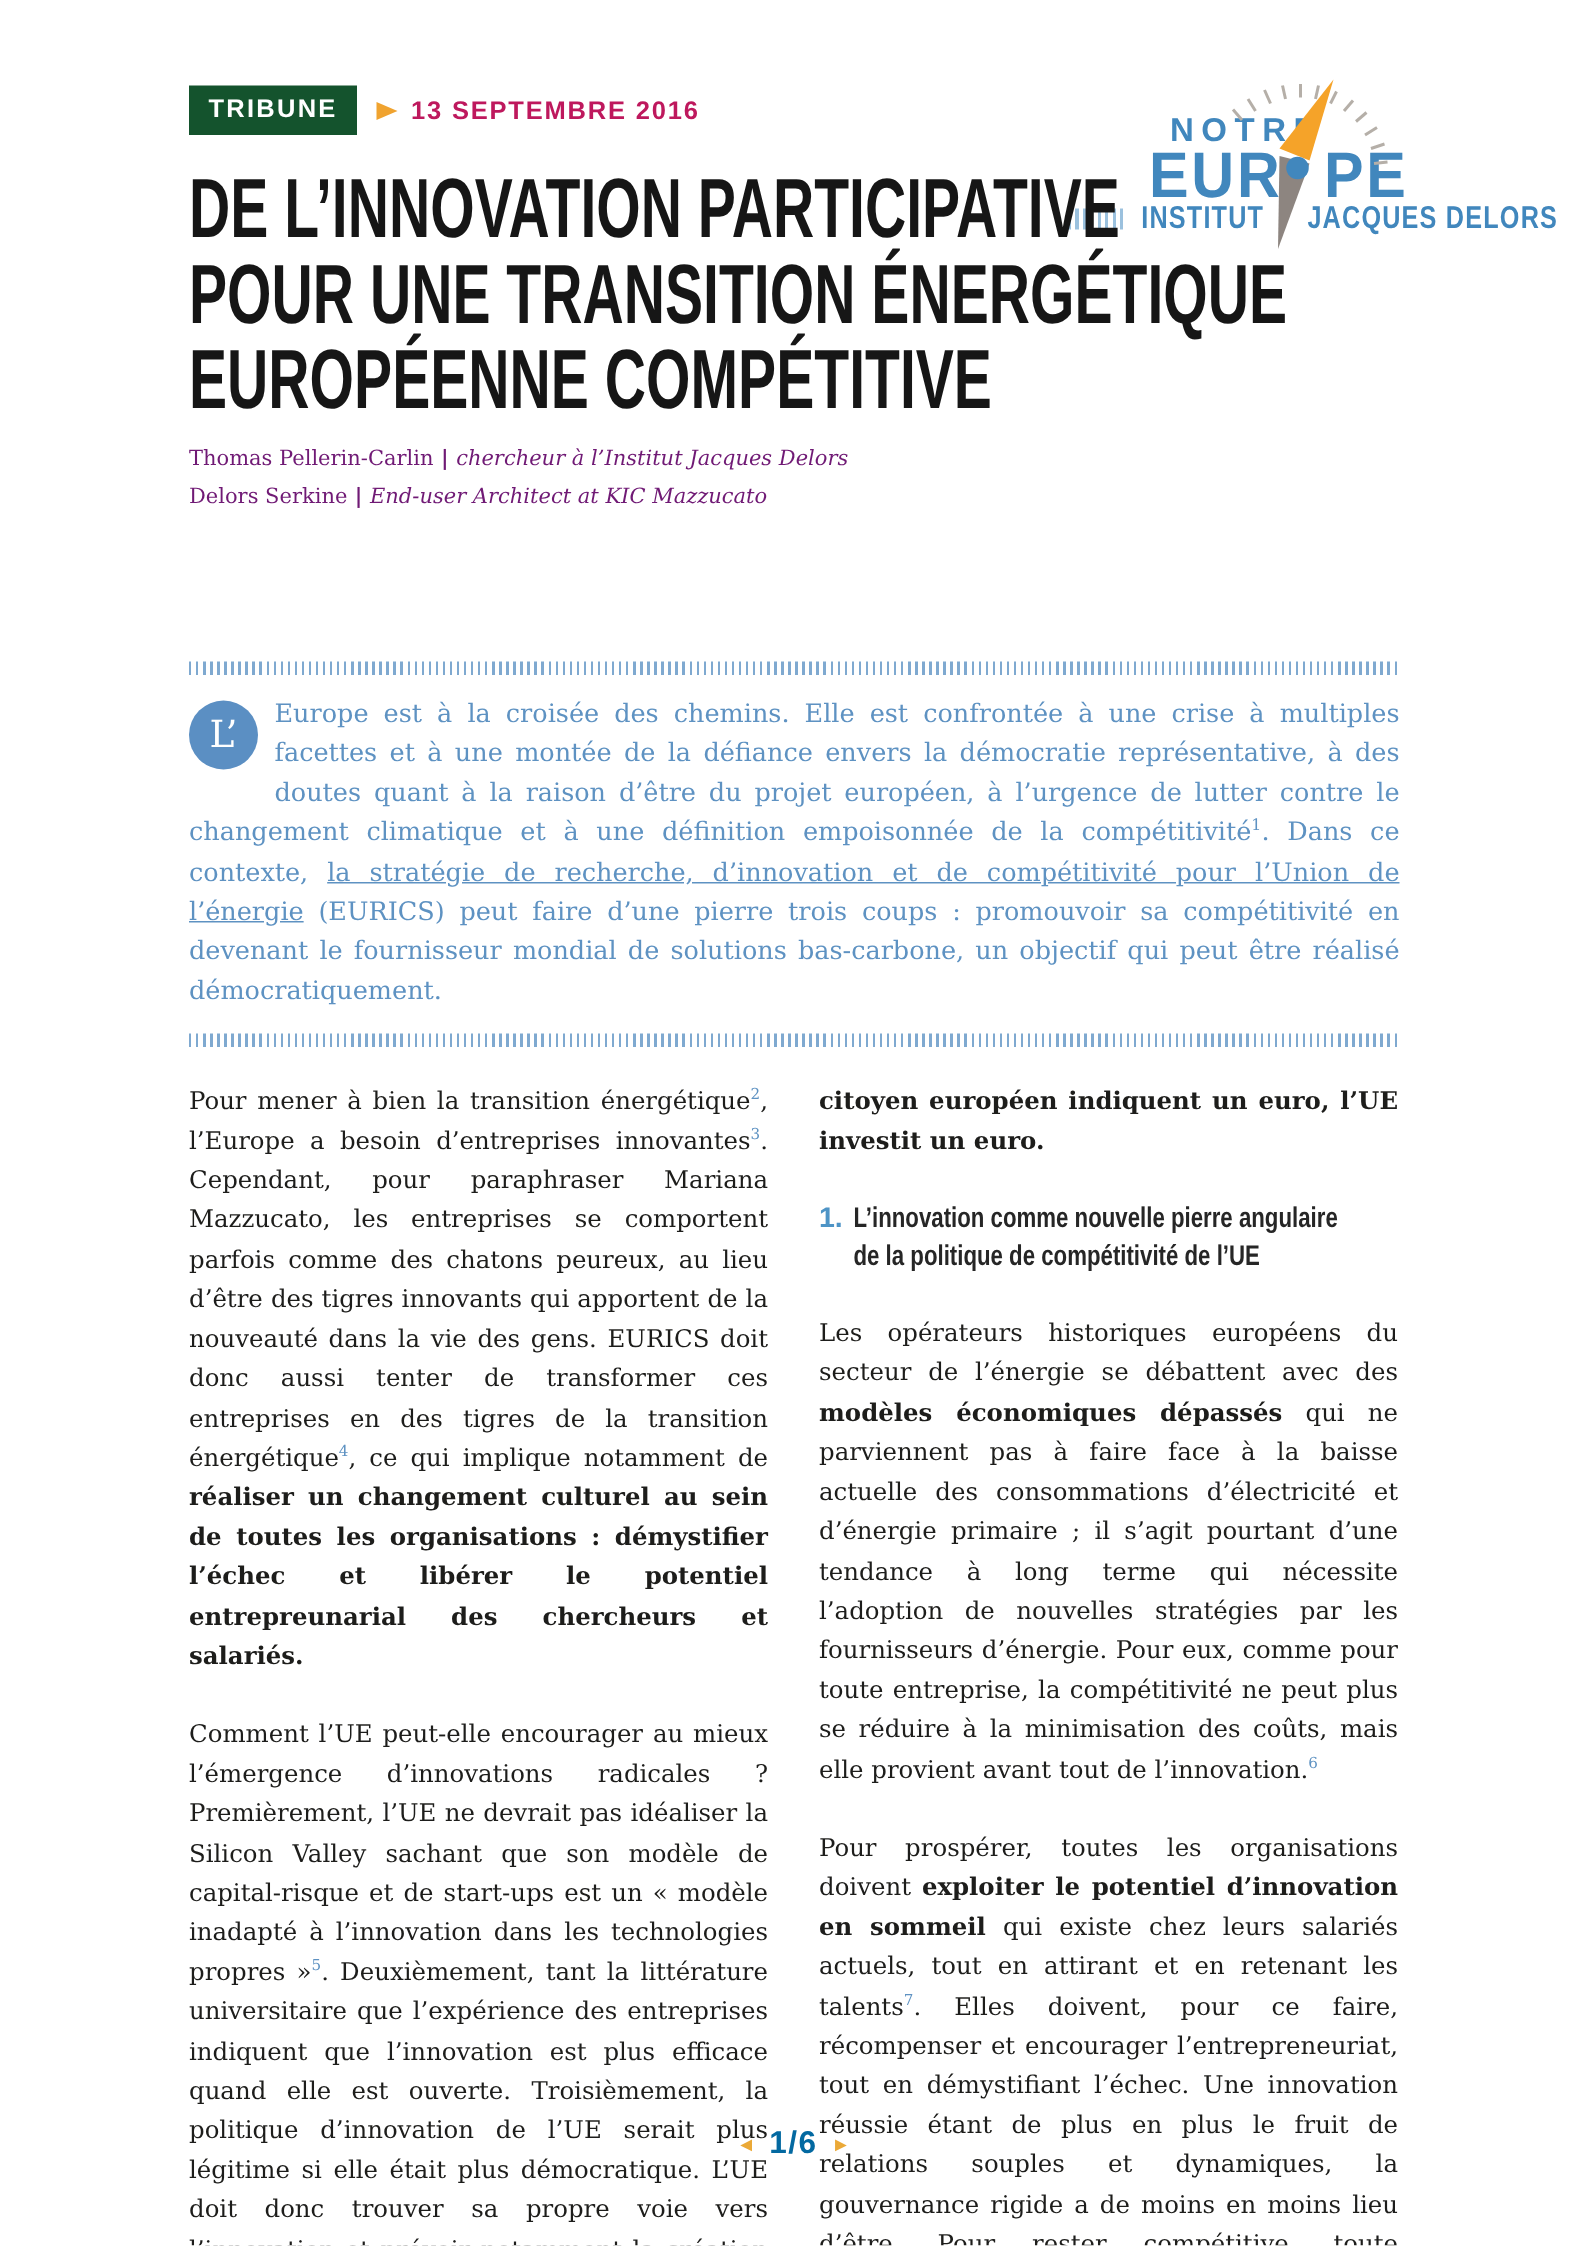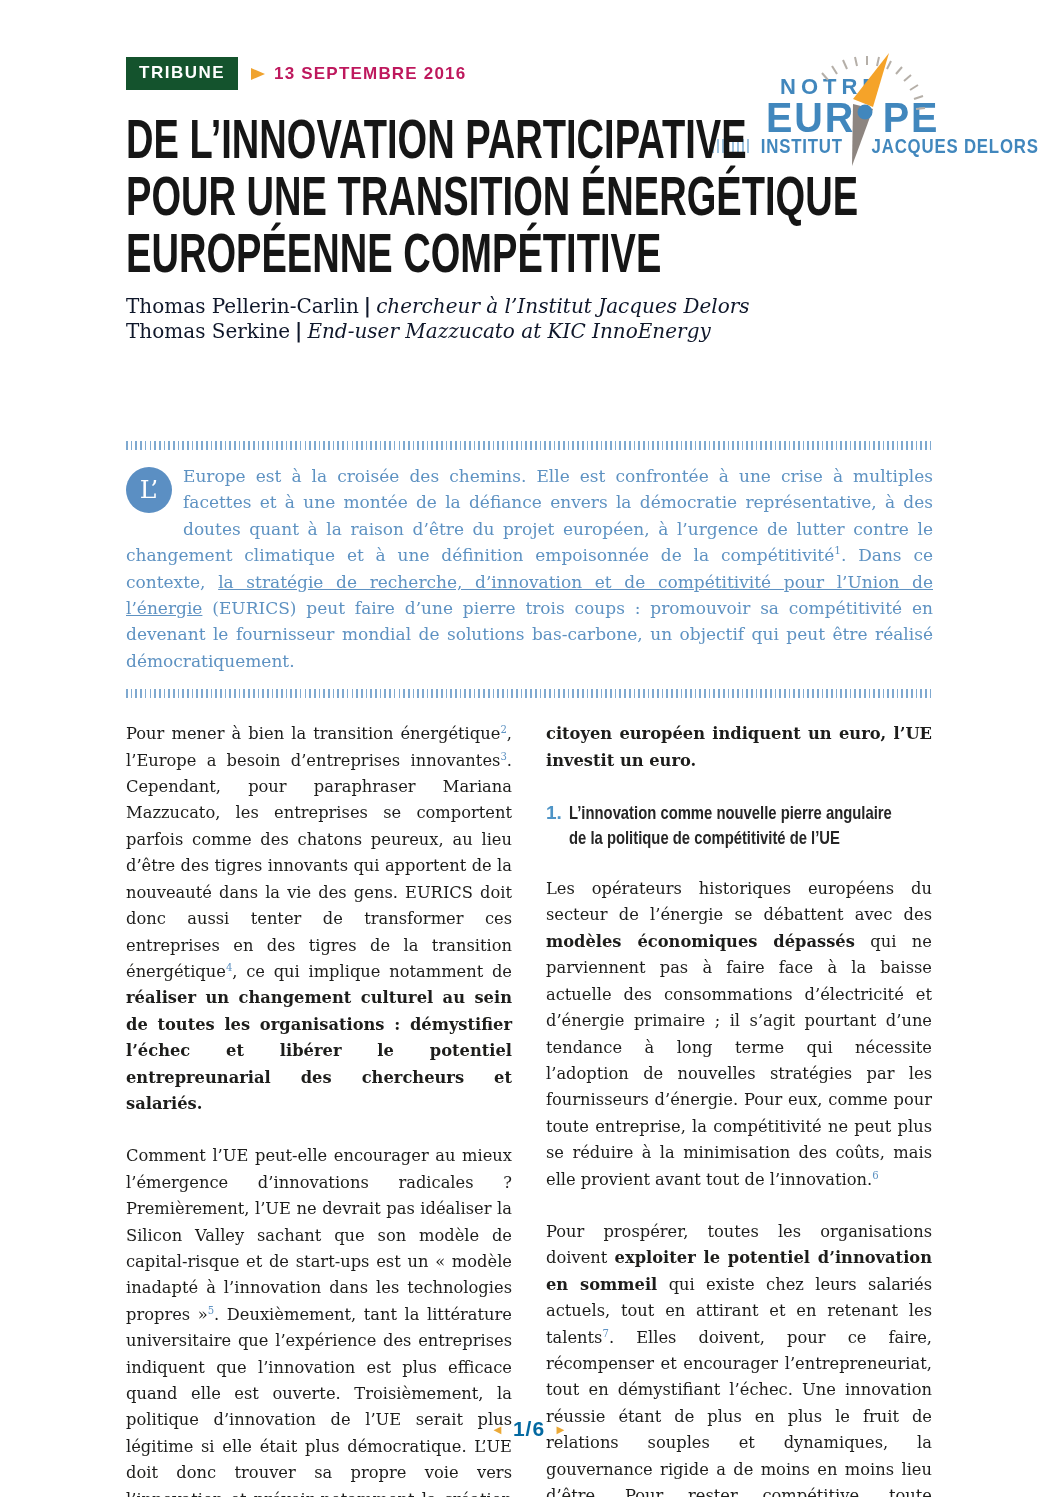"Thomas Pellerin-Carlin | chercheur à" .author-line { color: #0f172a -> #701a75; font-size: 20px -> 14px }
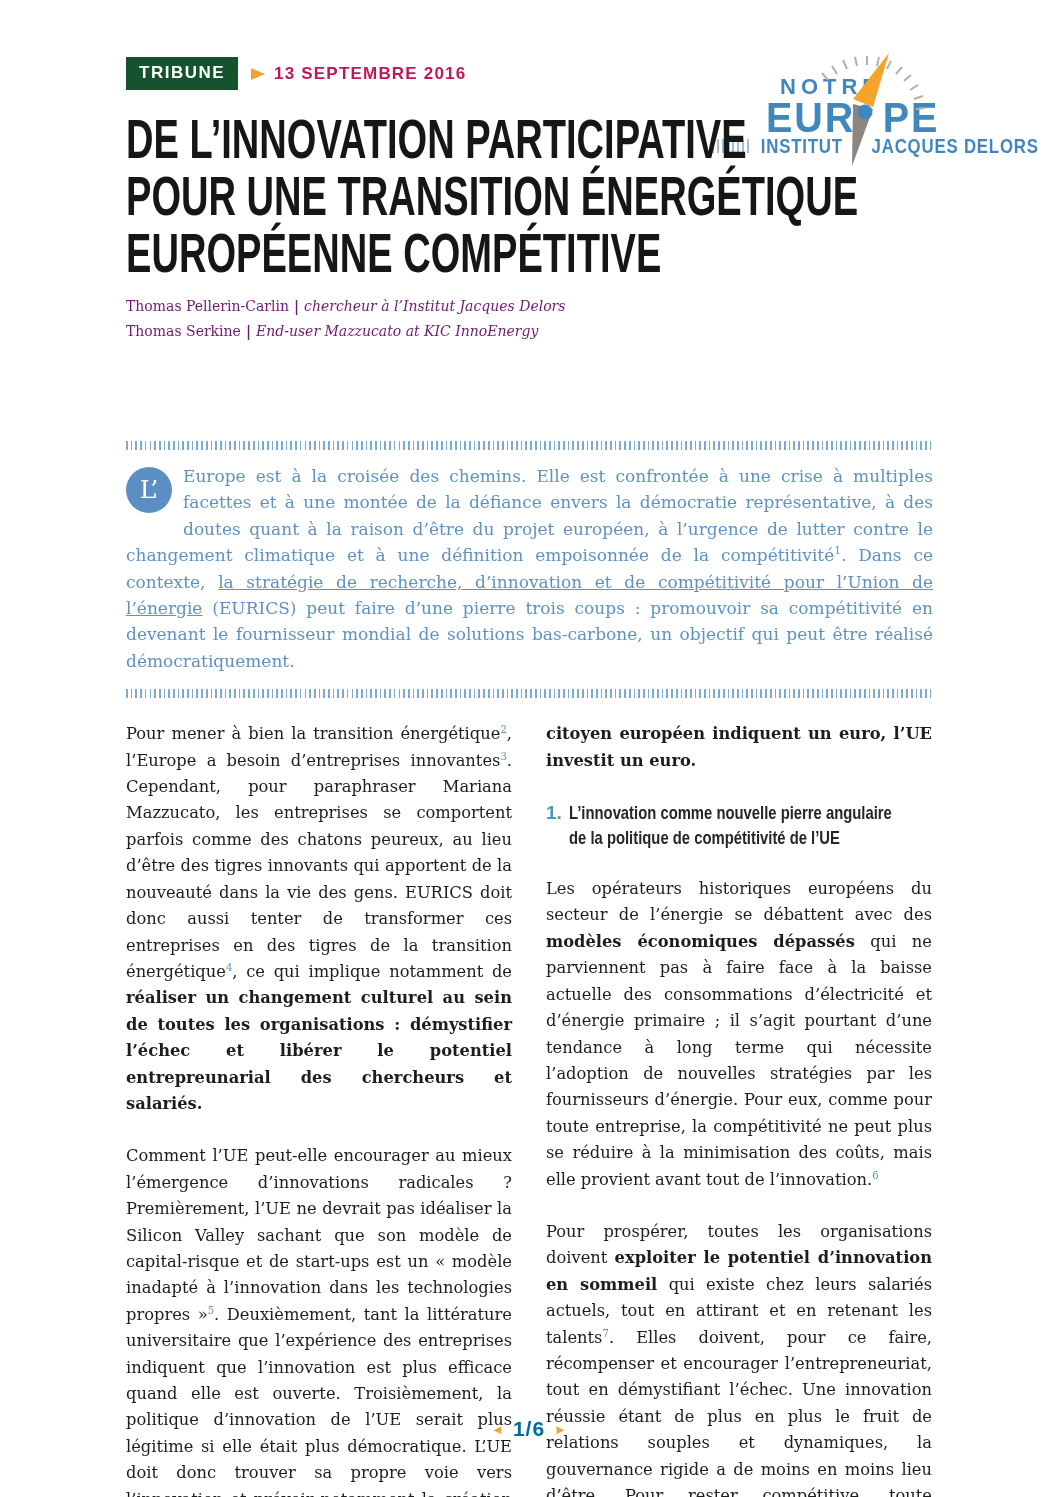"Thomas Serkine" span.author-name { text: Thomas -> Delors }
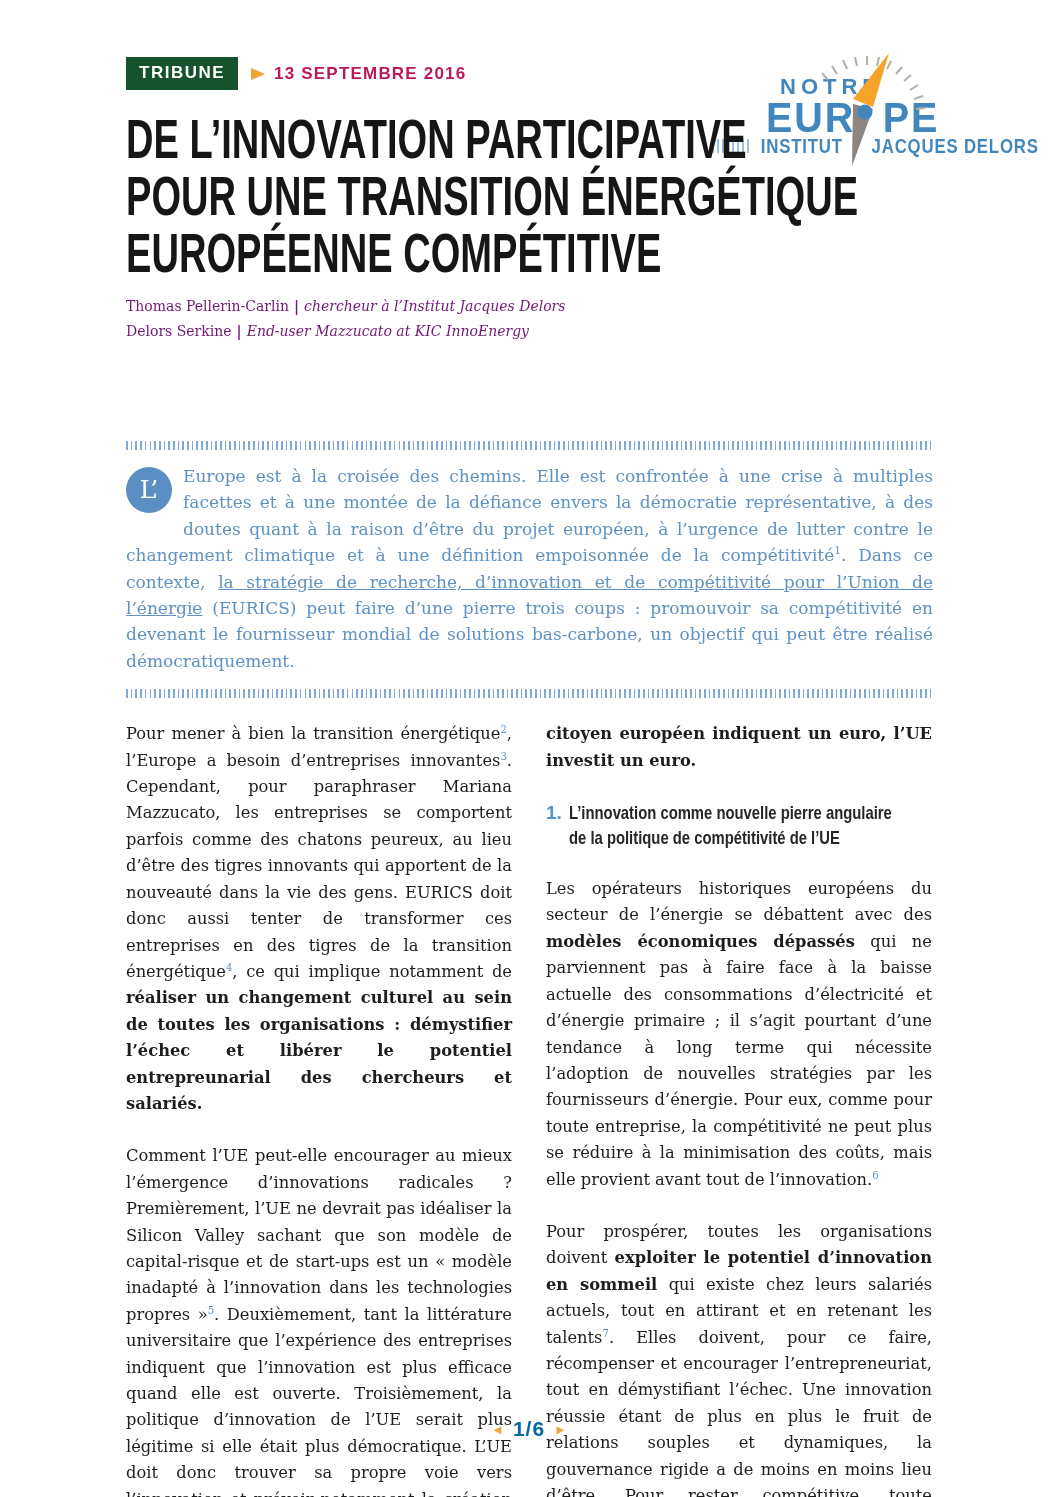"End-user Mazzucato at KIC InnoEnergy" span.author-role { text: Mazzucato at KIC InnoEnergy -> Architect at KIC Mazzucato }
